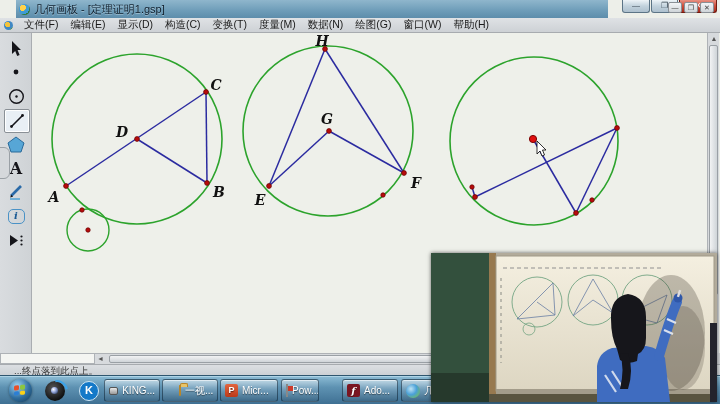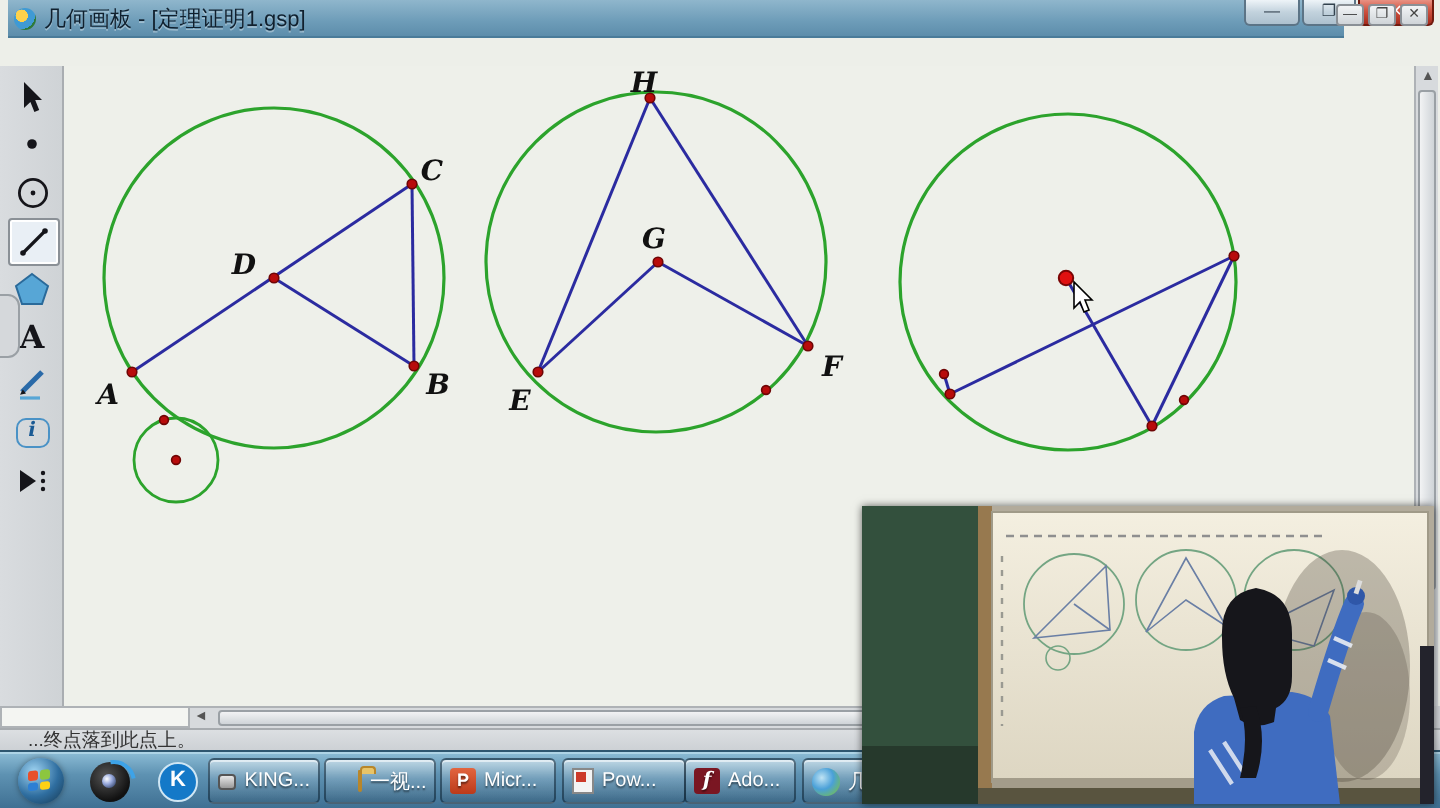"几何画板 - [定理证明1.gsp]" .titlebar { left: 4px -> 16px; width: 668px -> 592px }
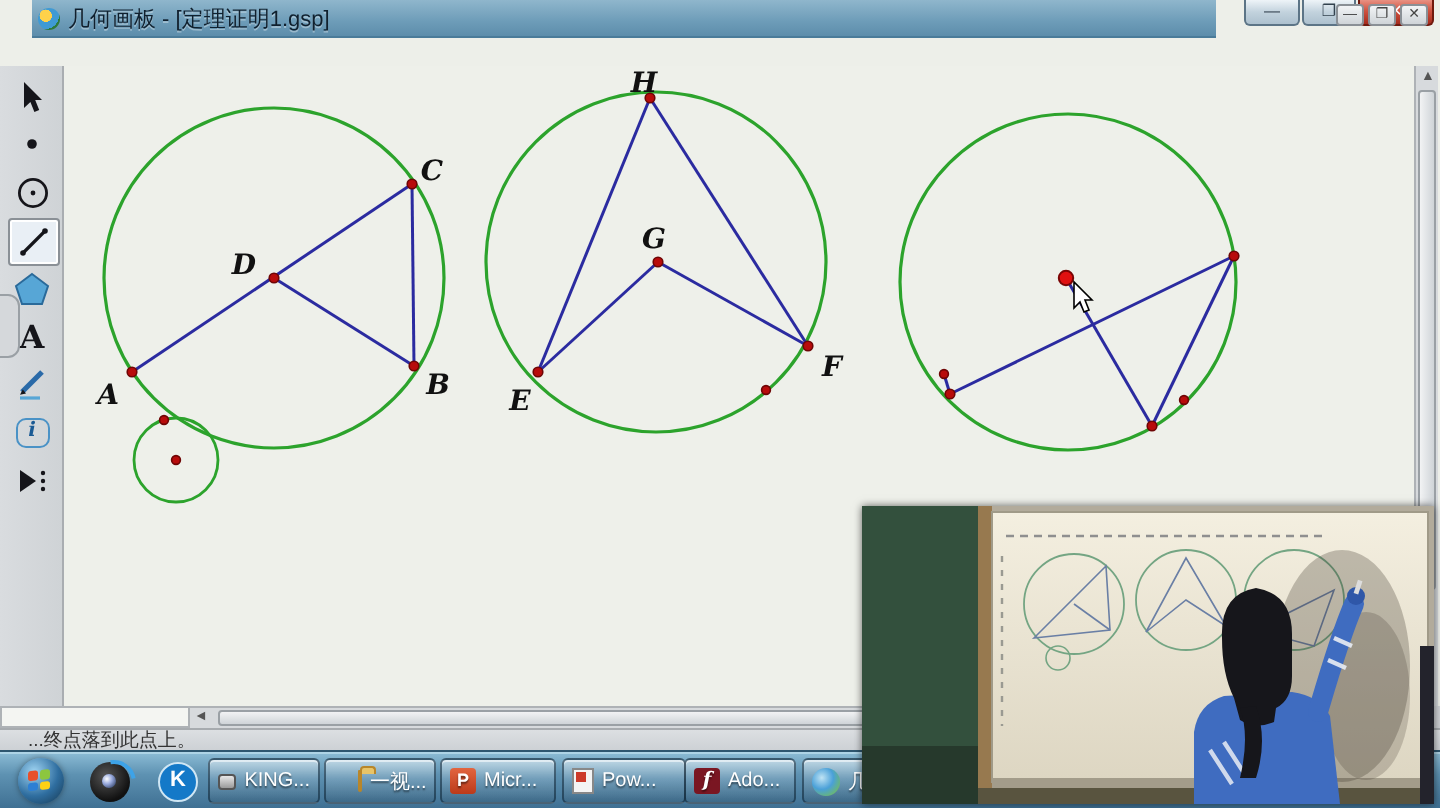"文件(F)" div.menubar { html: none -> <div> <span></span> <span>文件(F)</span> <span>编辑(E)</span> <span>显示(D)</span> <span>构造(C)</span> <span>变换(T)</span> <span>度量(M)</span> <span>数据(N)</span> <span>绘图(G)</span> <span>窗口(W)</span> <span>帮助(H)</span> </div> }
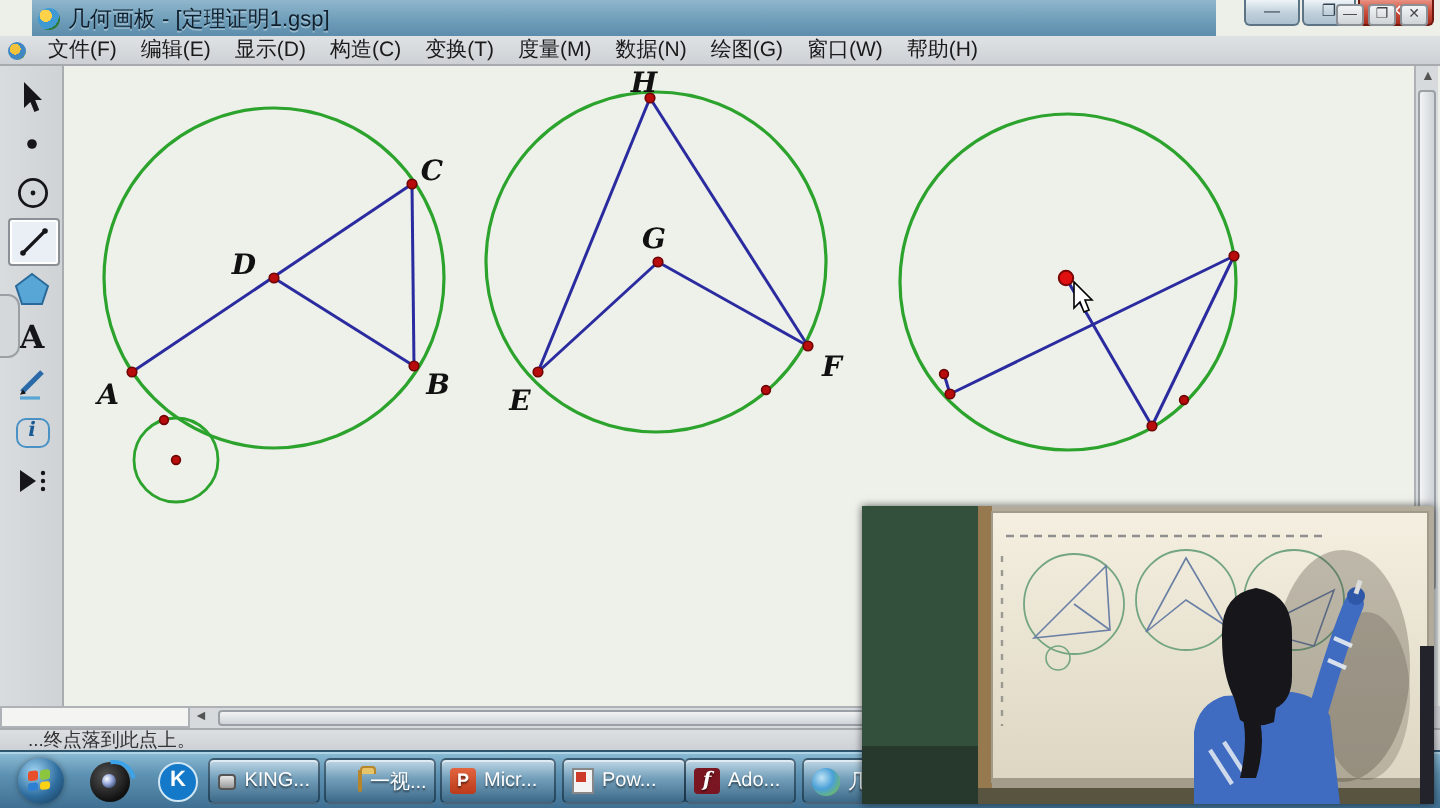"Pow..." div.tbtn { width: 62px -> 38px }
